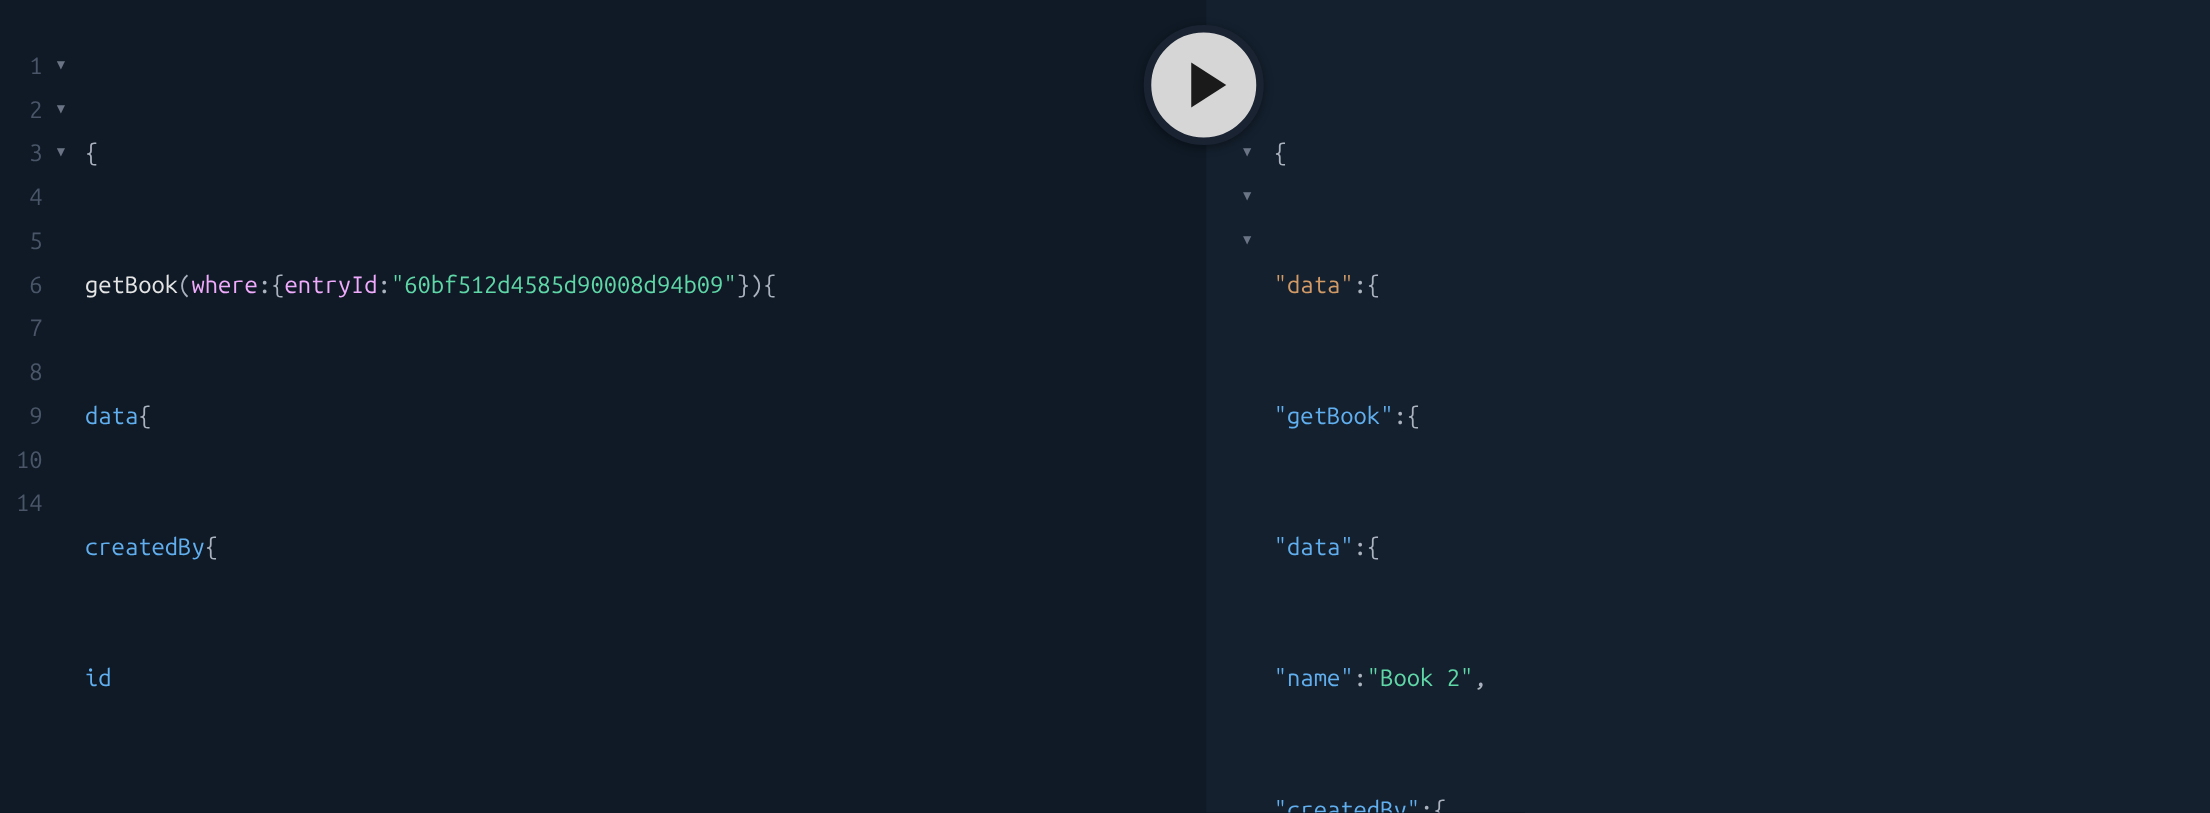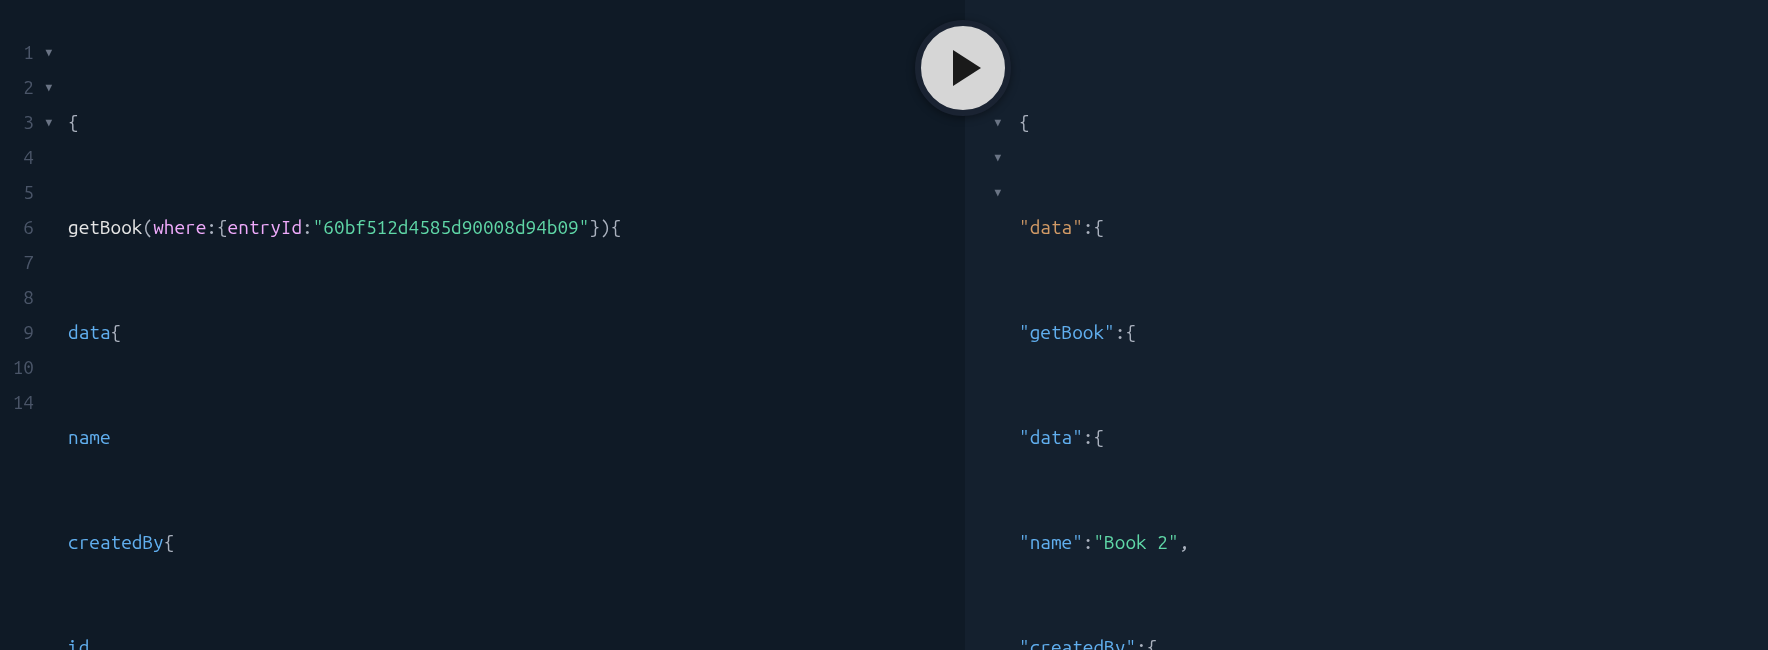"name" div.code-line { html: <div> <span>name</span></div> -> none }
